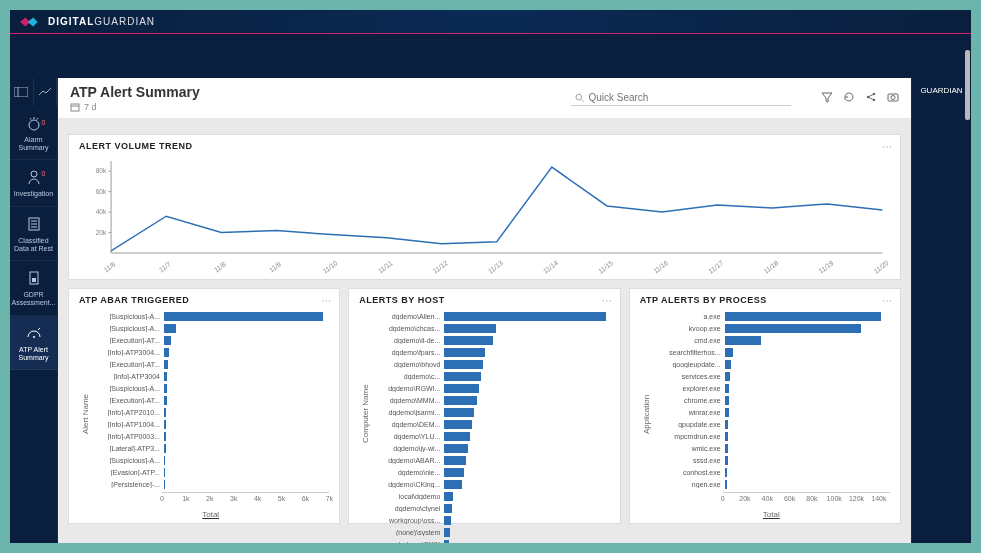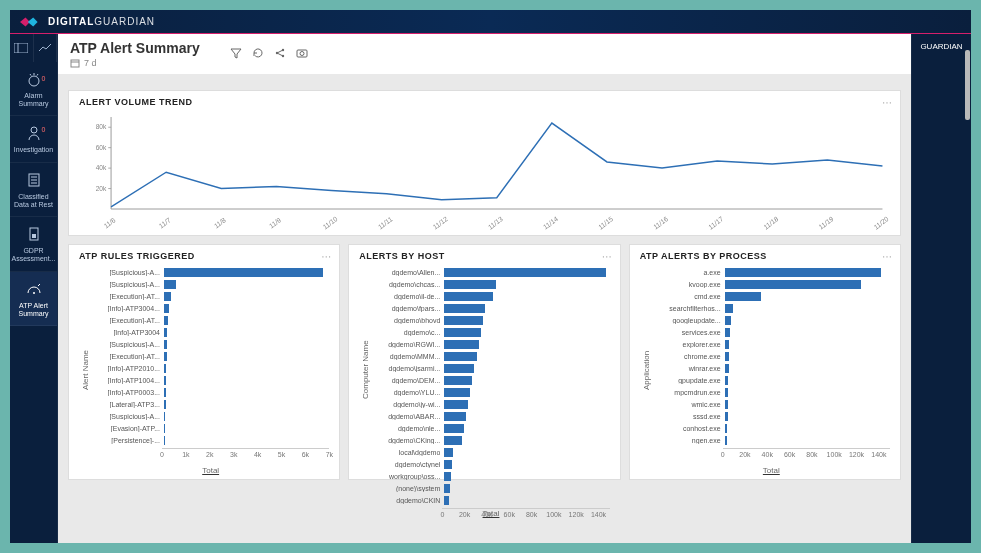"ATP Alert Summary" .body { margin-top: none -> 44px }
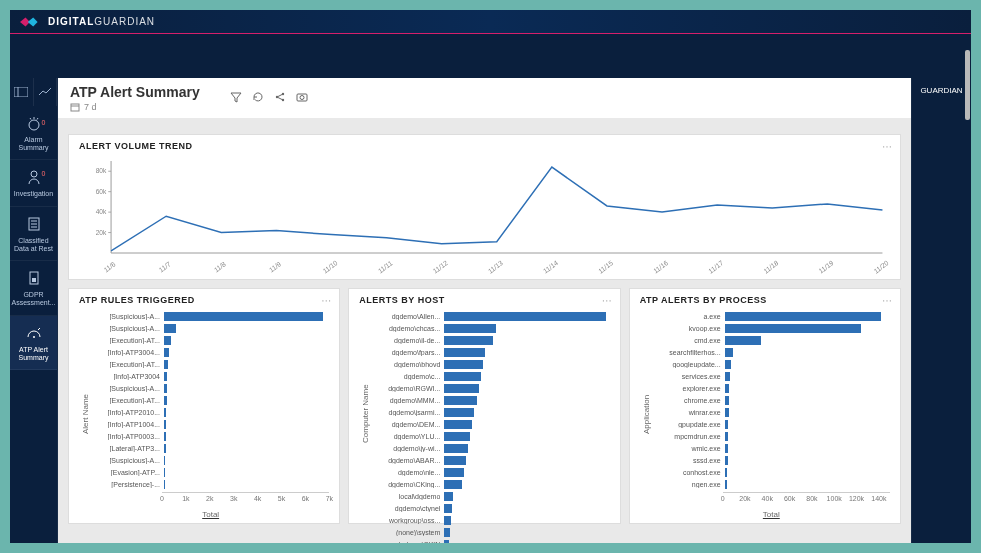"Quick Search" div.search { html: none -> <div> <svg> <circle></circle> <line></line> </svg> <input> </div> }
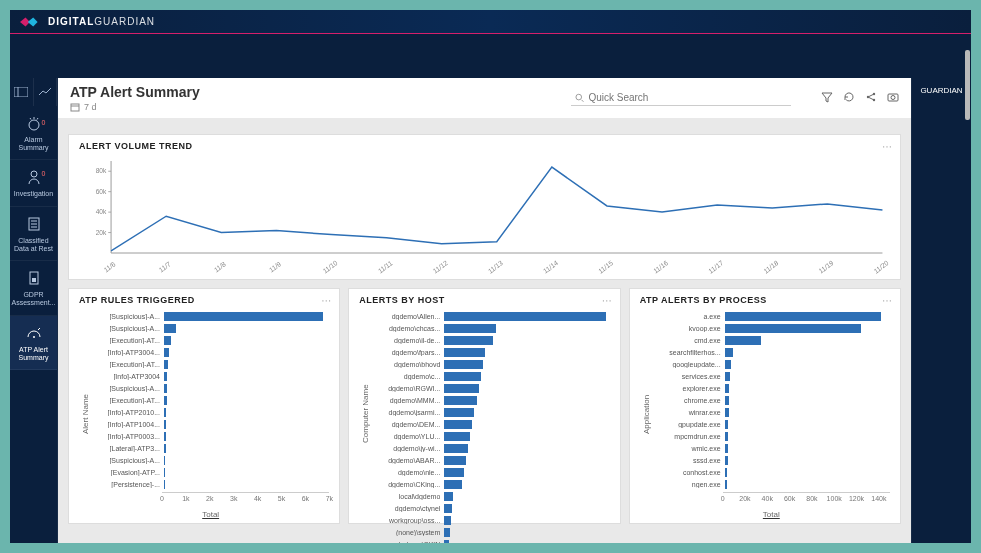"ATP RULES TRIGGERED" div.panel-title { text: RULES -> ABAR }
